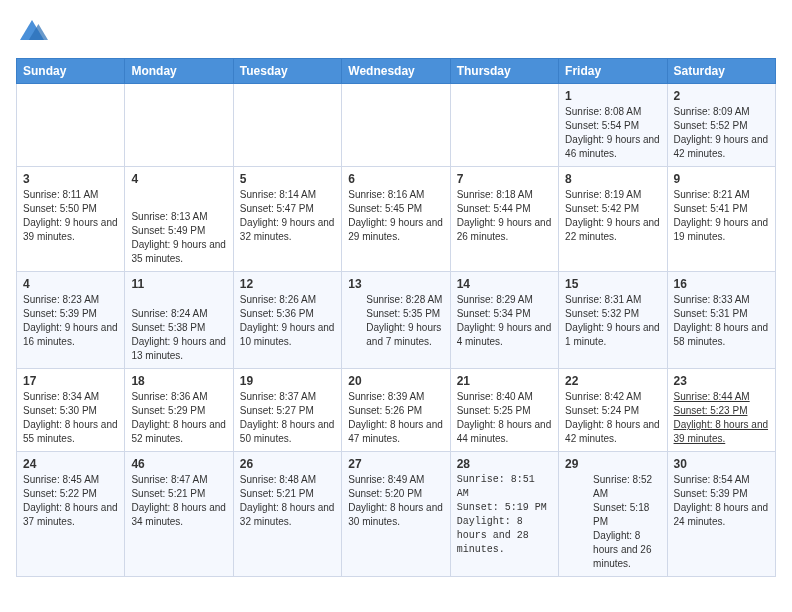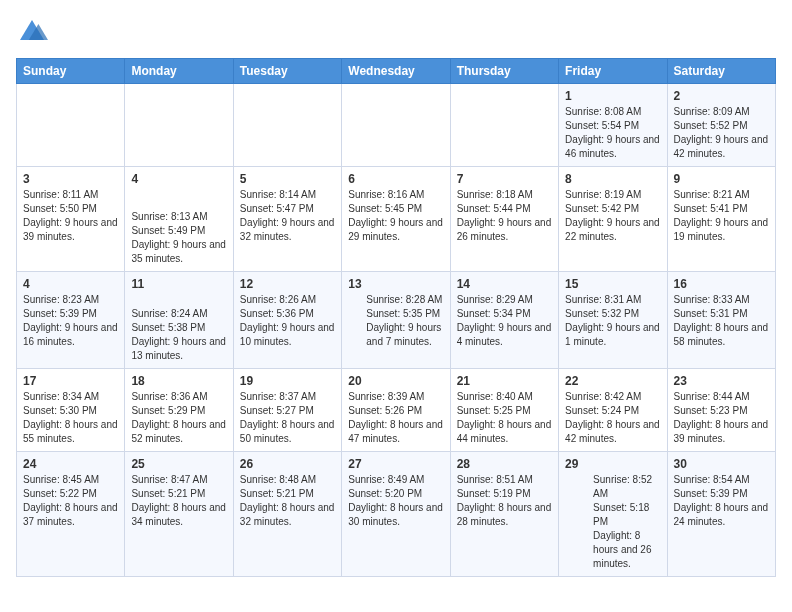"Sunrise: 8:44 AM" div.cell-content { text-decoration: none -> underline }
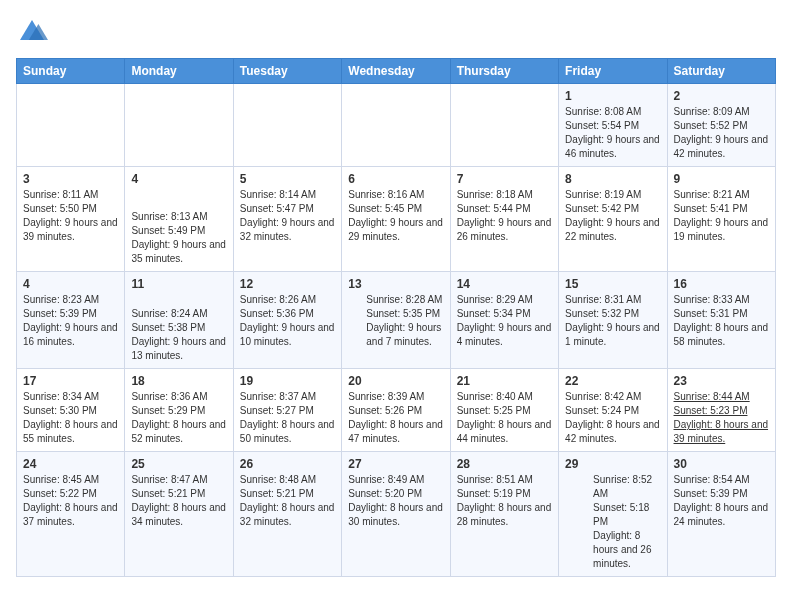"25" span.day-num { text: 25 -> 46 }
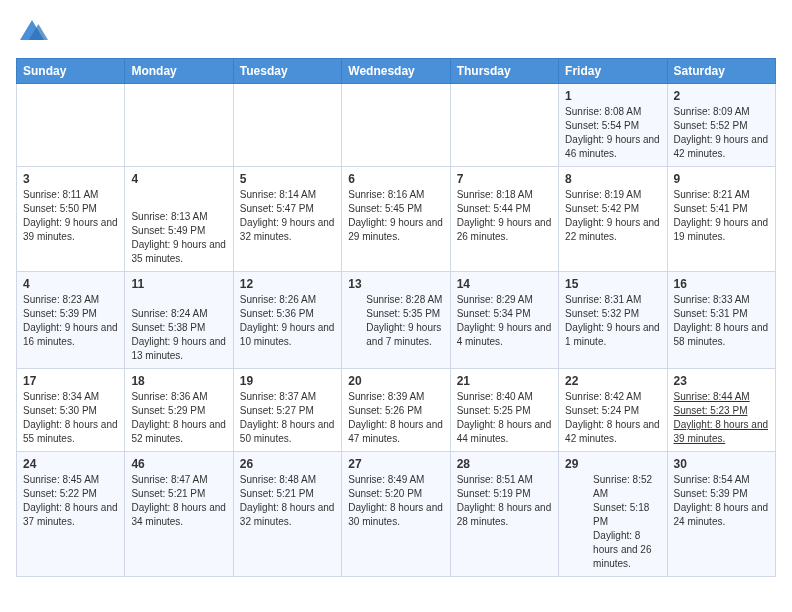"Sunrise: 8:51 AM" div.cell-content { font-family: none -> Liberation Mono, monospace }
